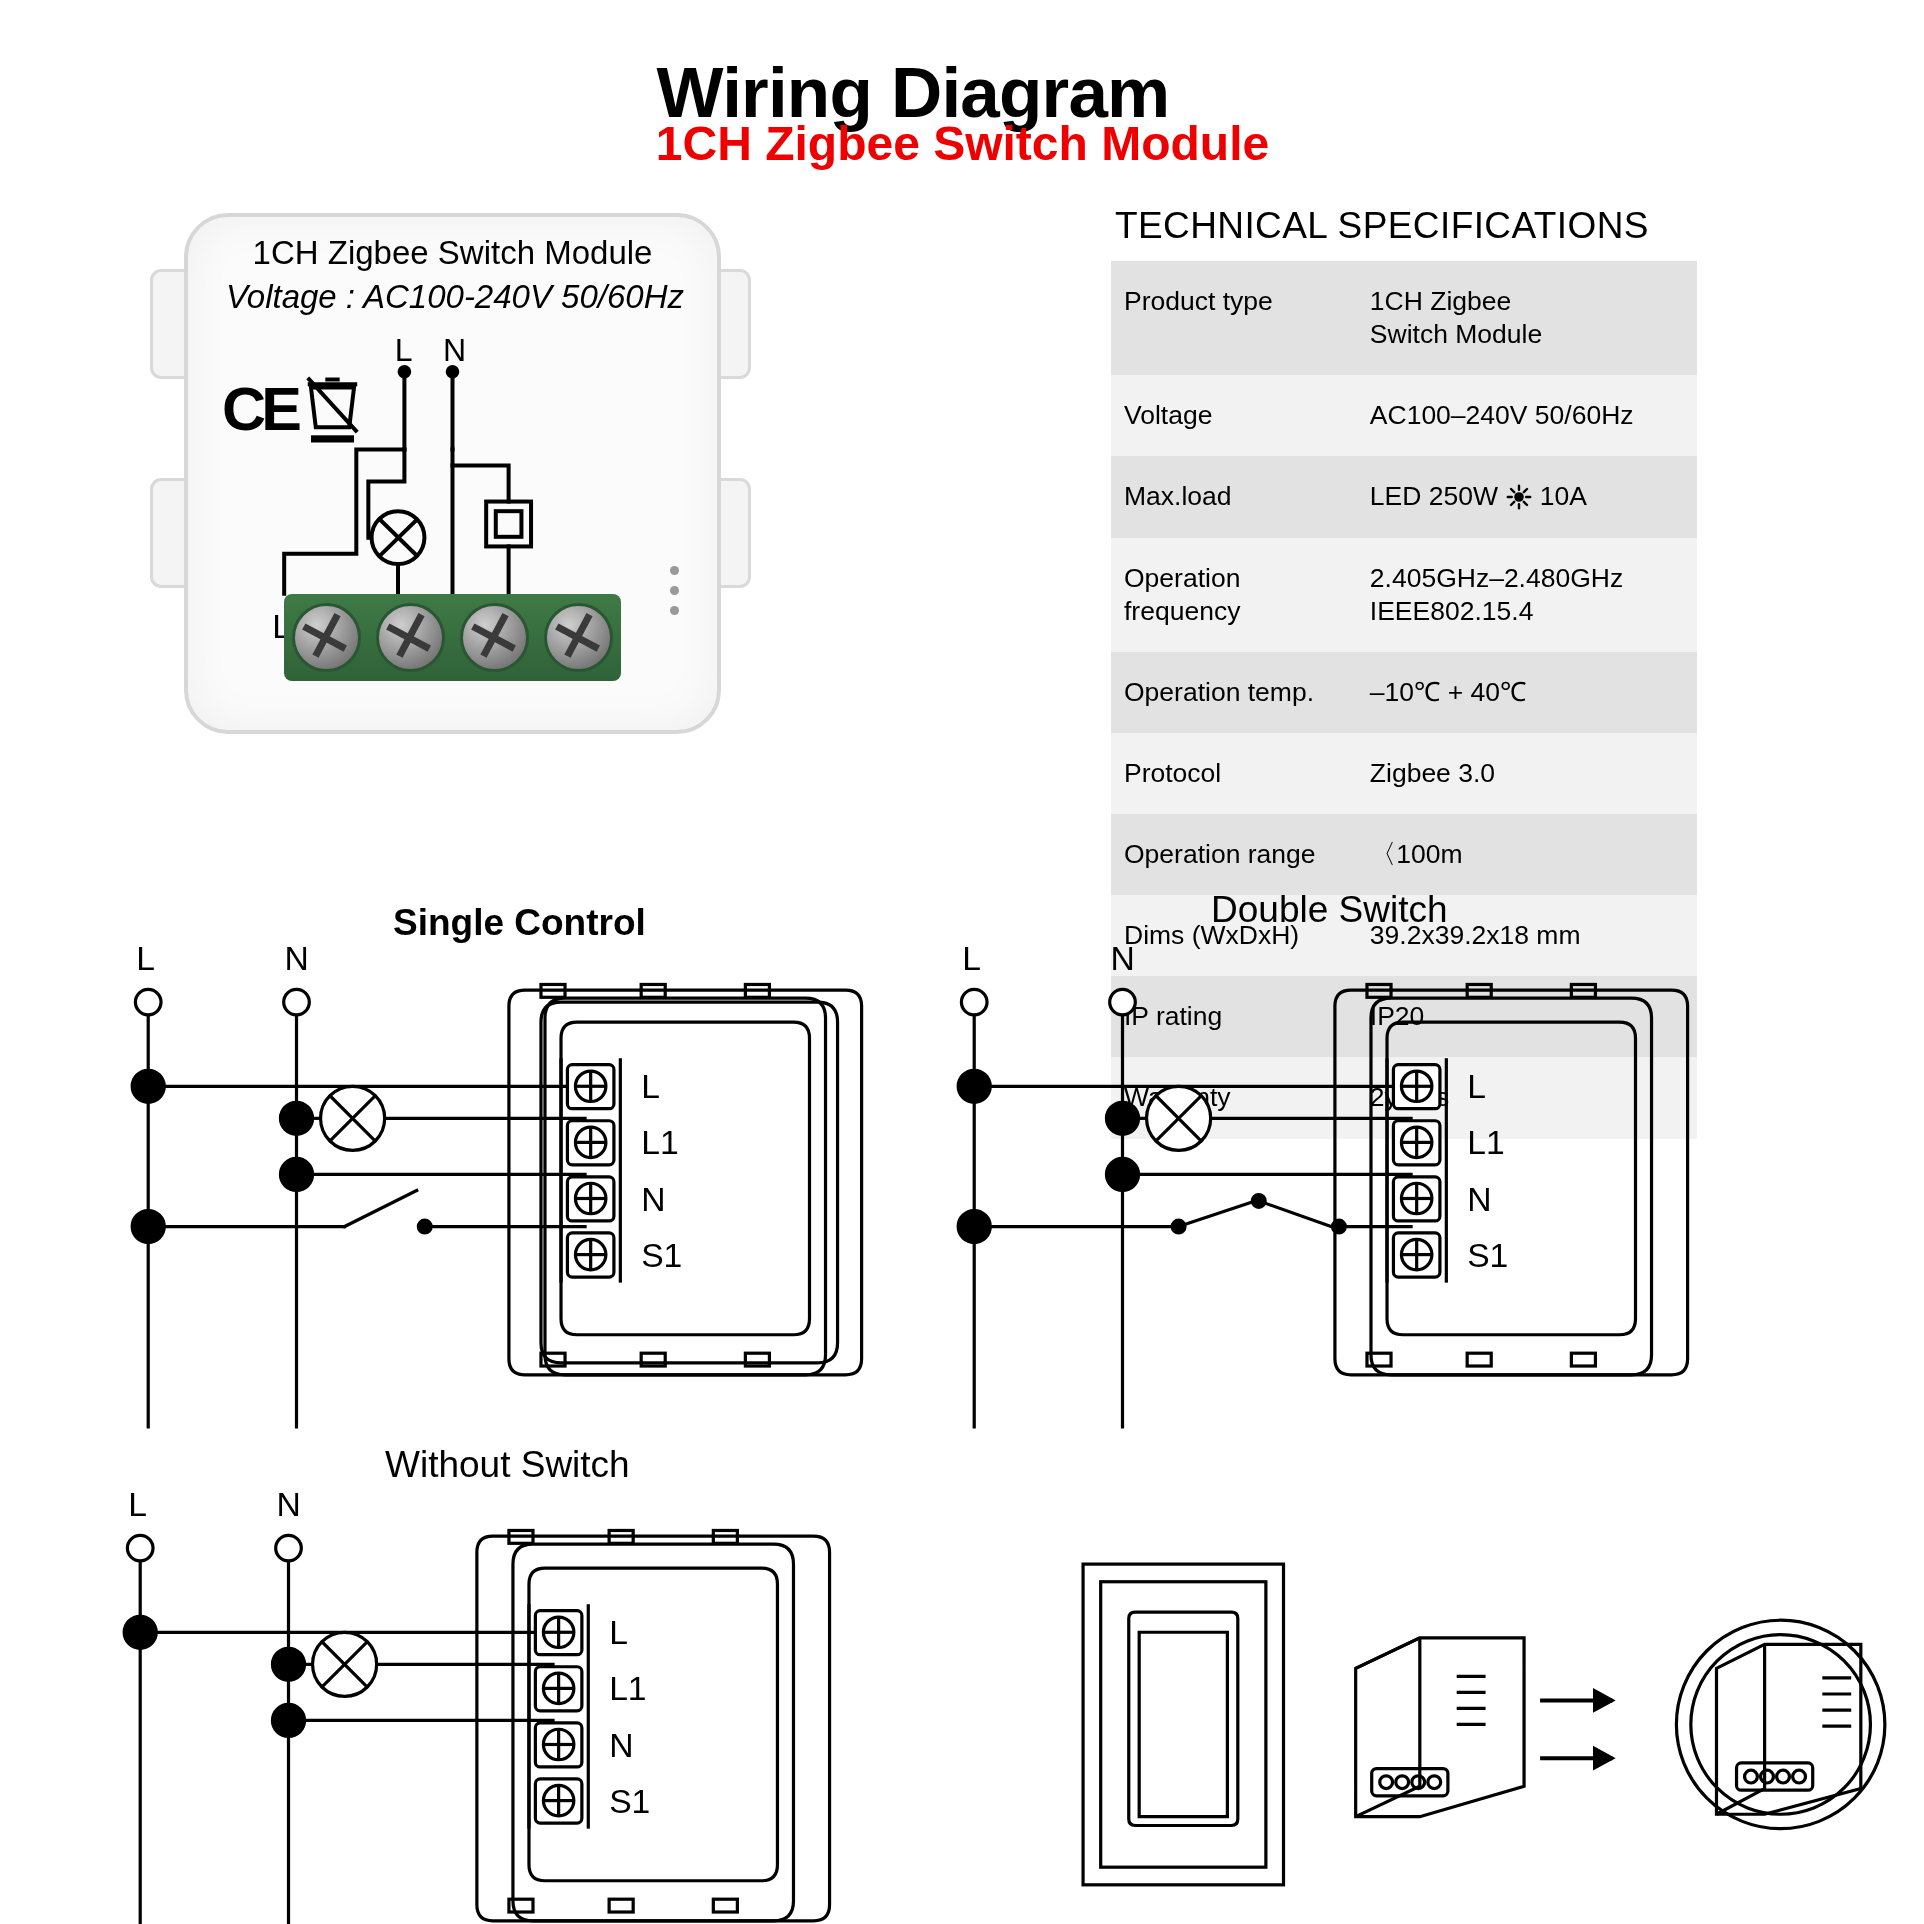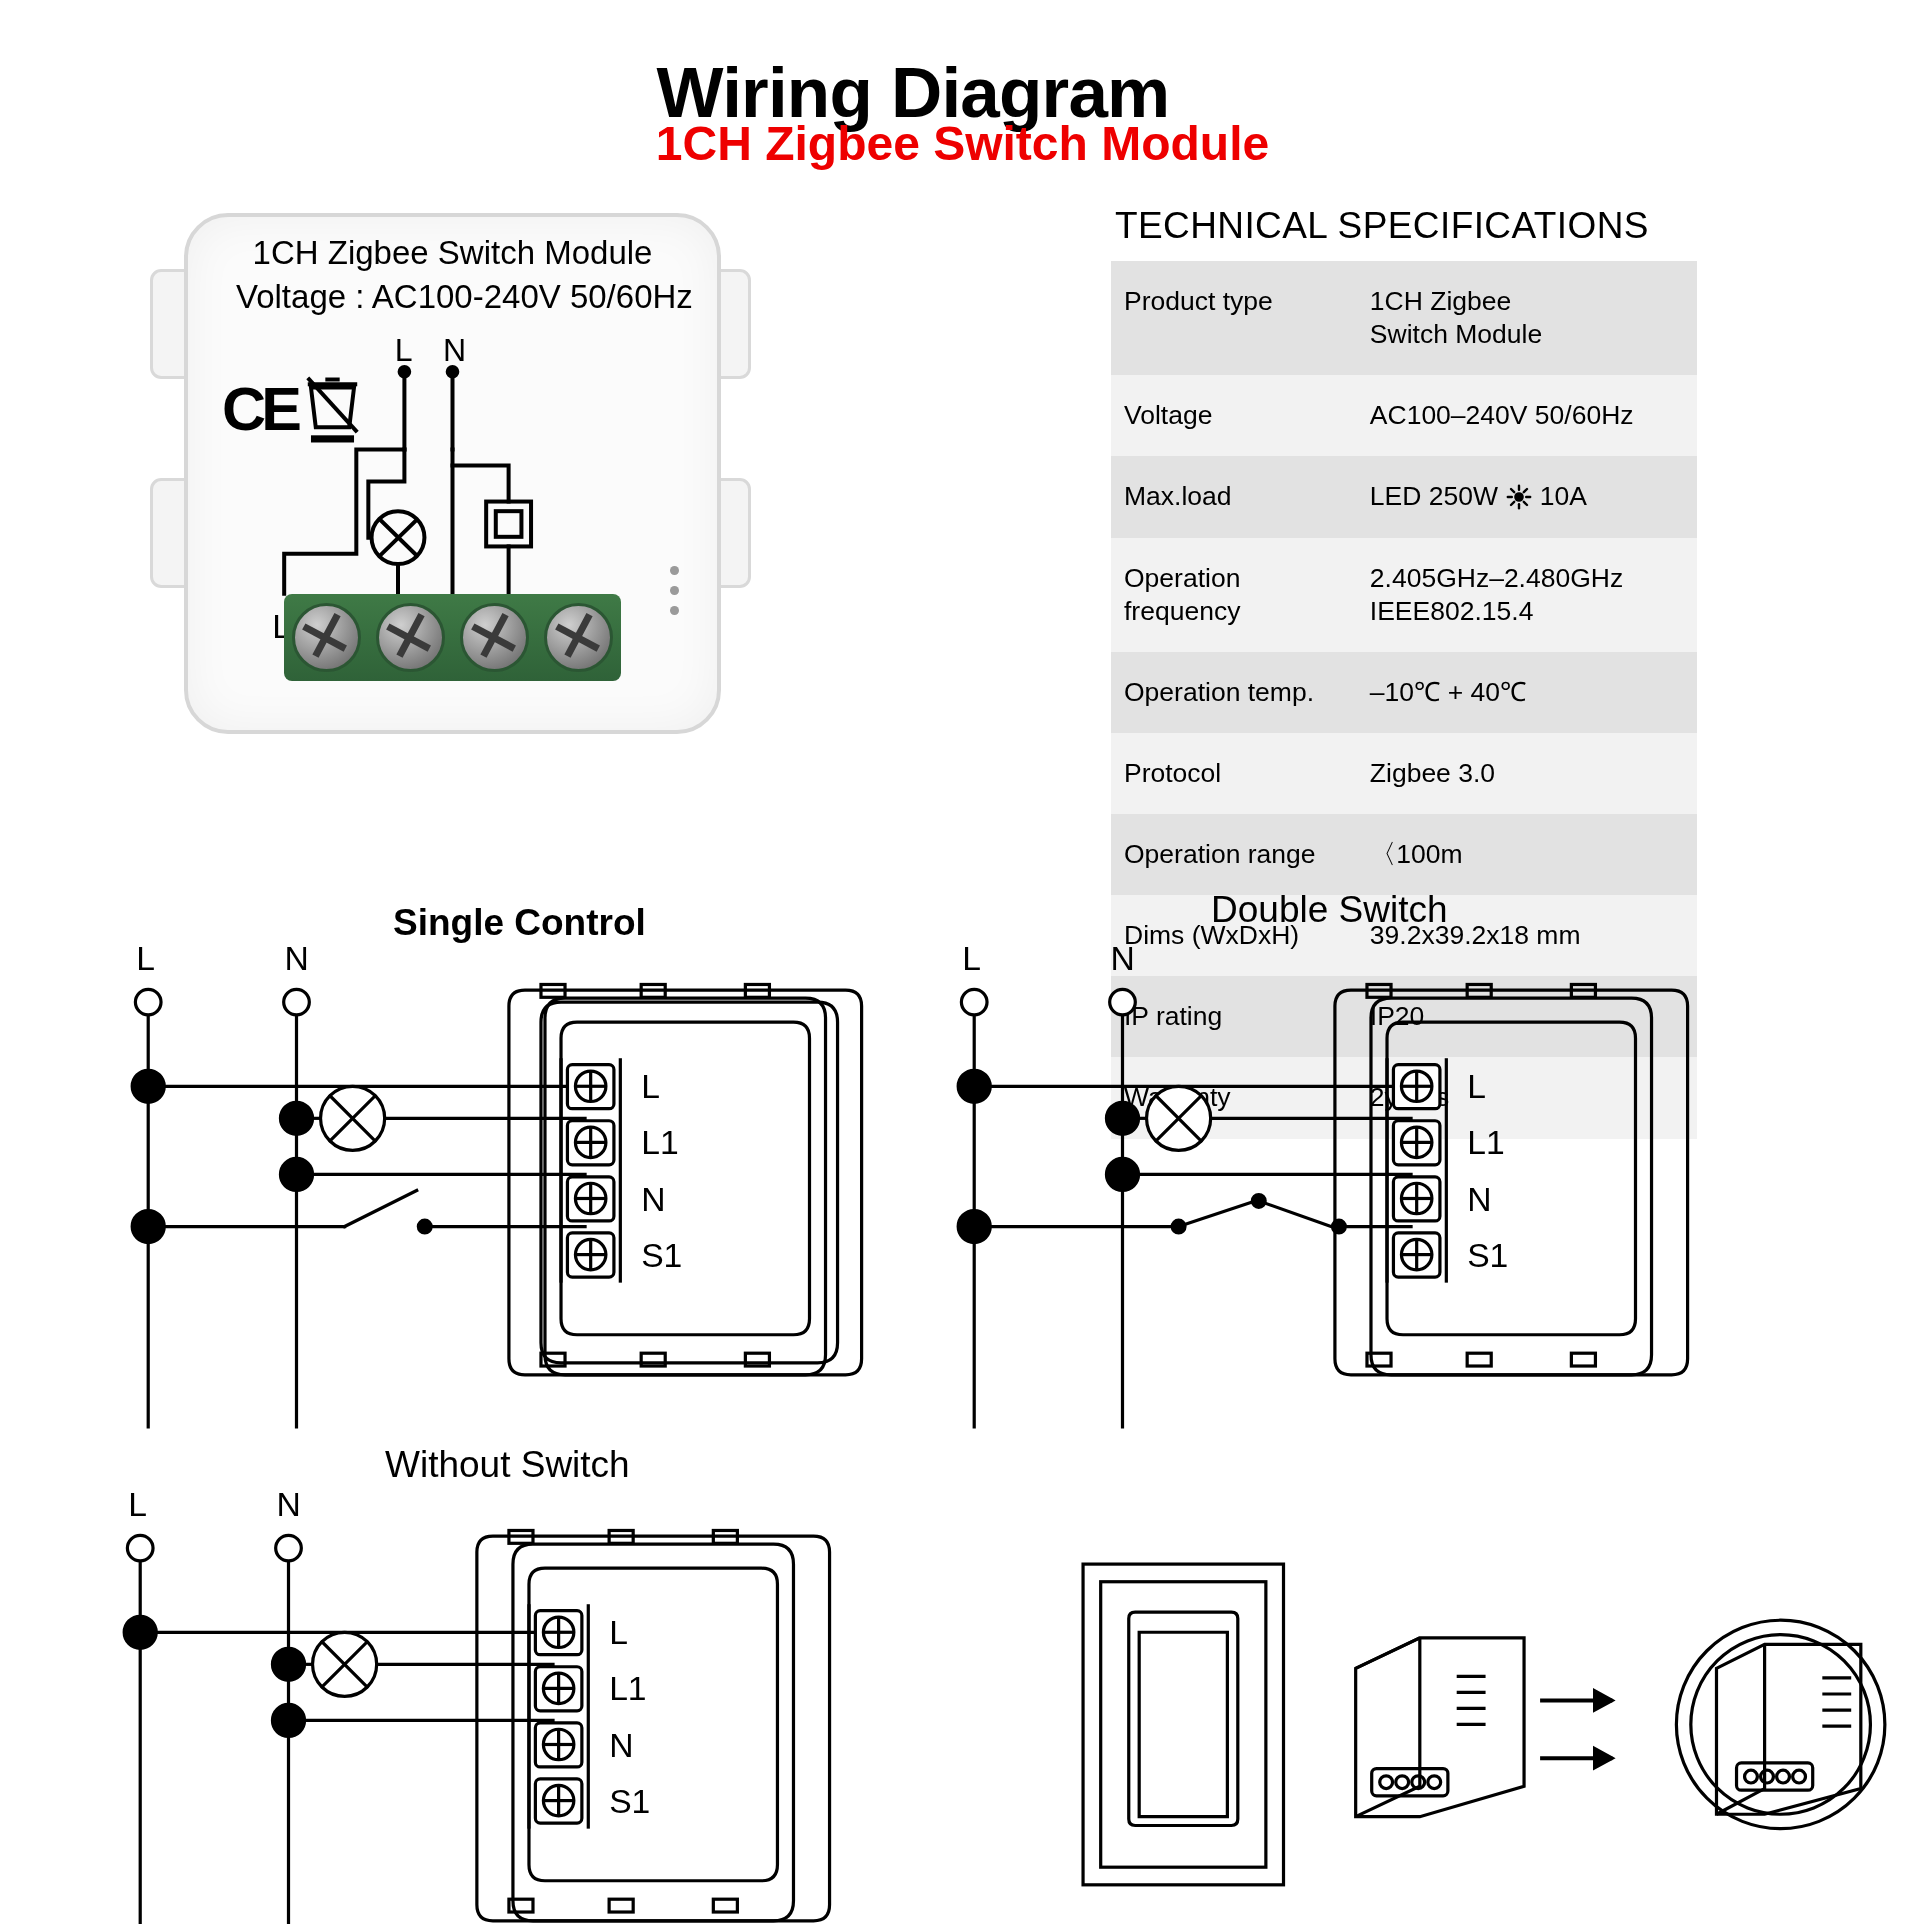"Voltage : AC100-240V 50/60Hz" .dev-label .ln.left { font-style: none -> italic; padding-left: 48px -> 38px }
